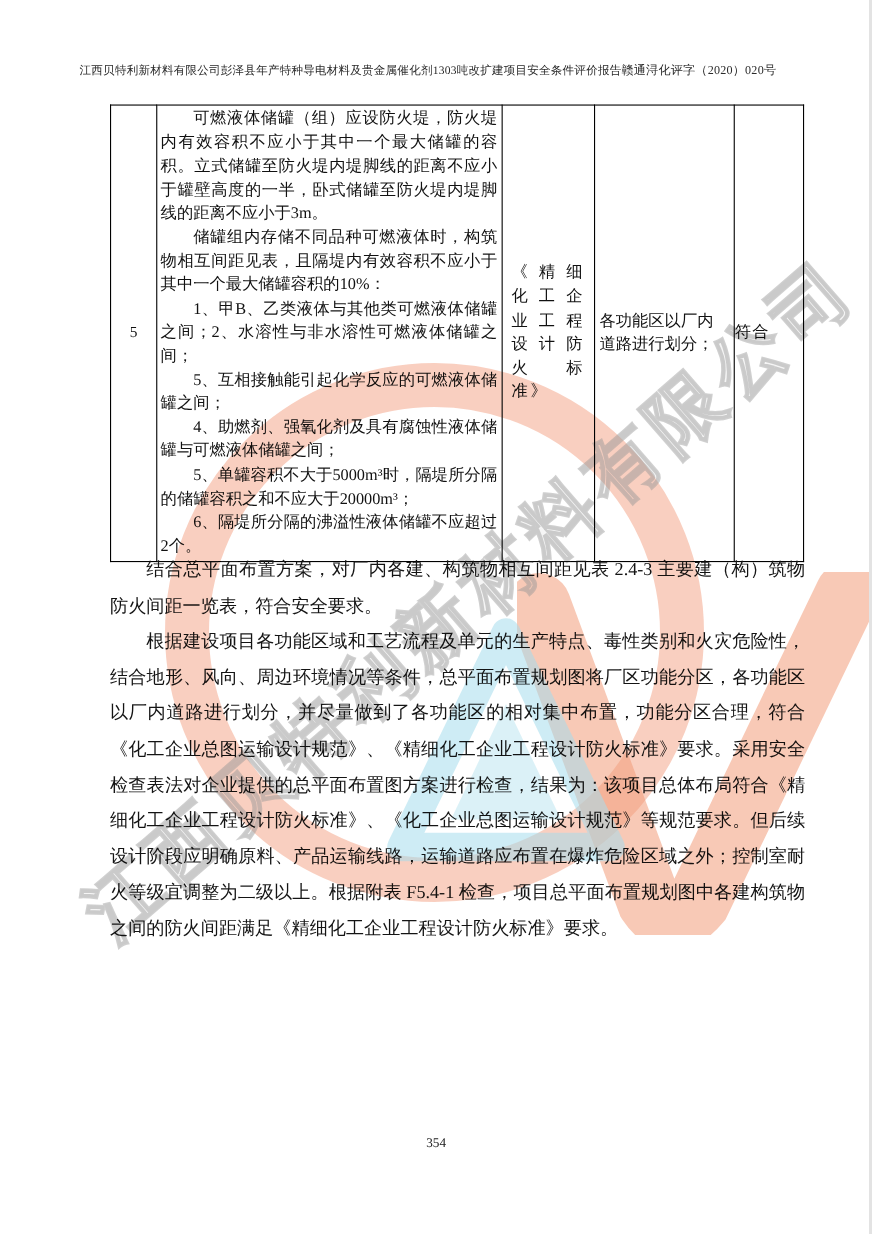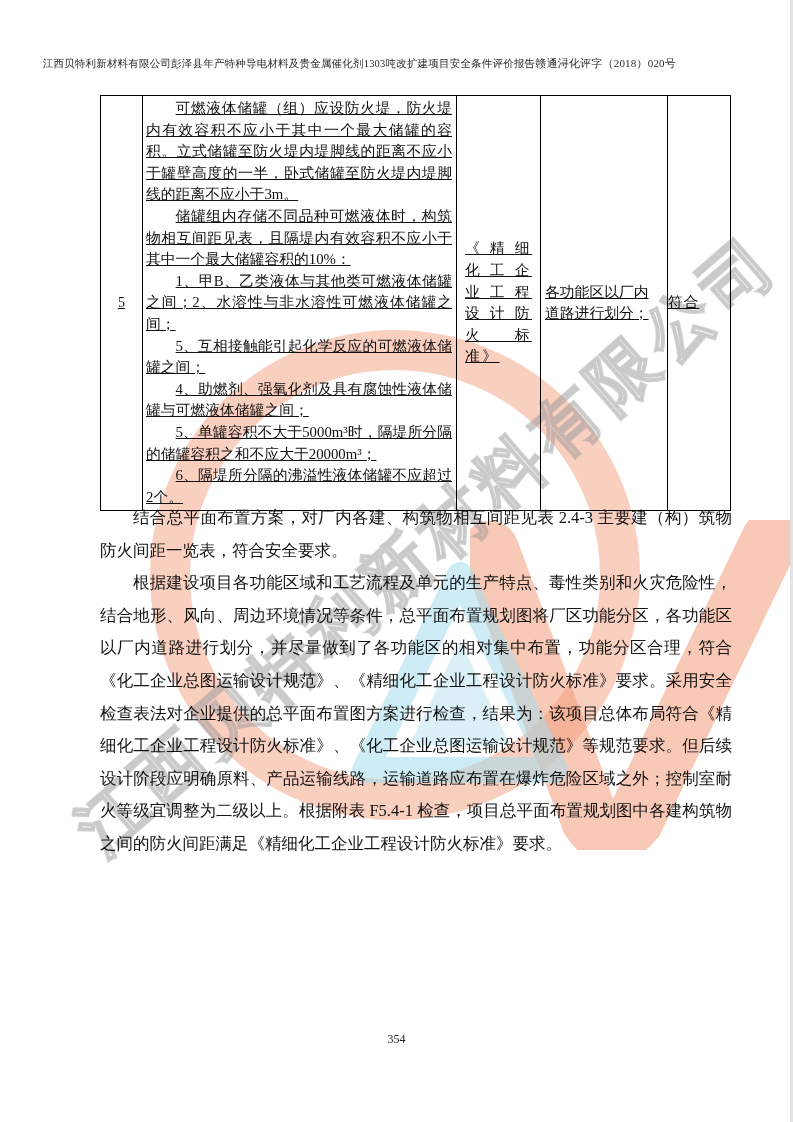"江西贝特利新材料有限公司彭泽县年产特种导电材料及贵金属催化剂1303吨改扩建项目" .doc-header { justify-content: flex-end -> center; left: 116px -> 109px }
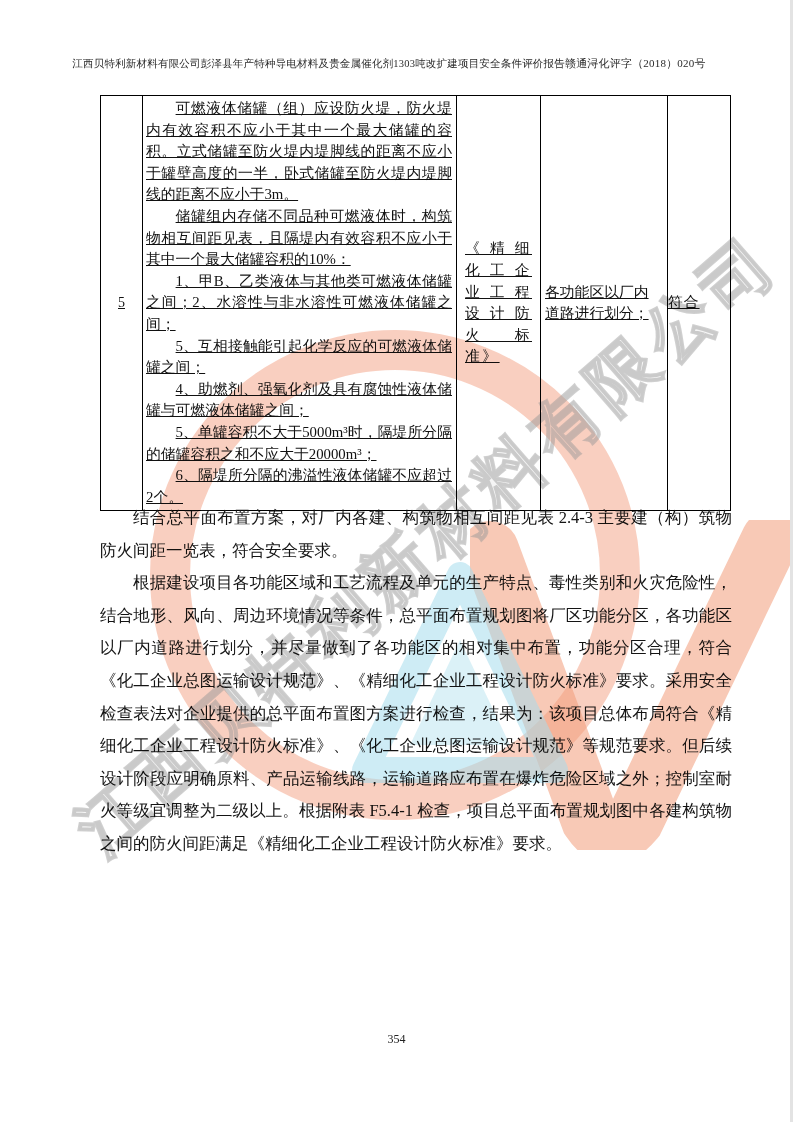"赣通浔化评字（2018）020号" span.right { text: 2018 -> 2020 }
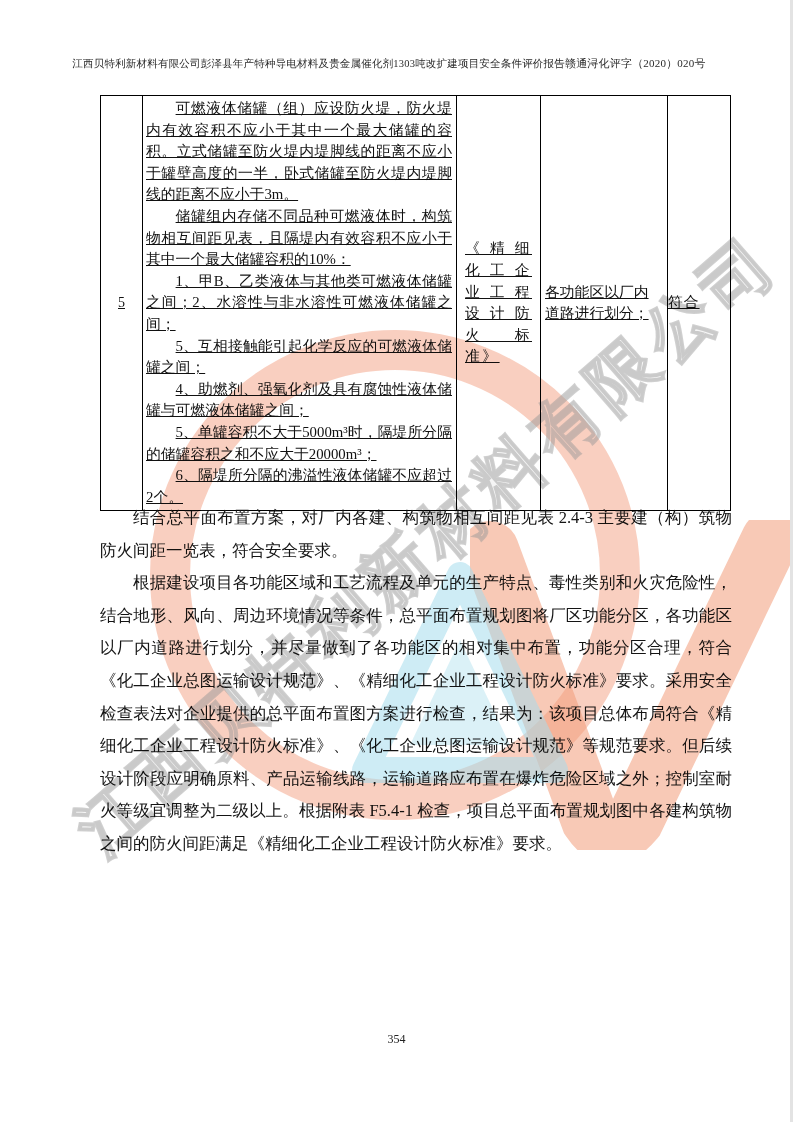"可燃液体储罐（组）应设防火堤，防火堤内有效容积不应小于其中一个最大储罐的容积。立" .compliance-table td { text-decoration: underline -> none }
